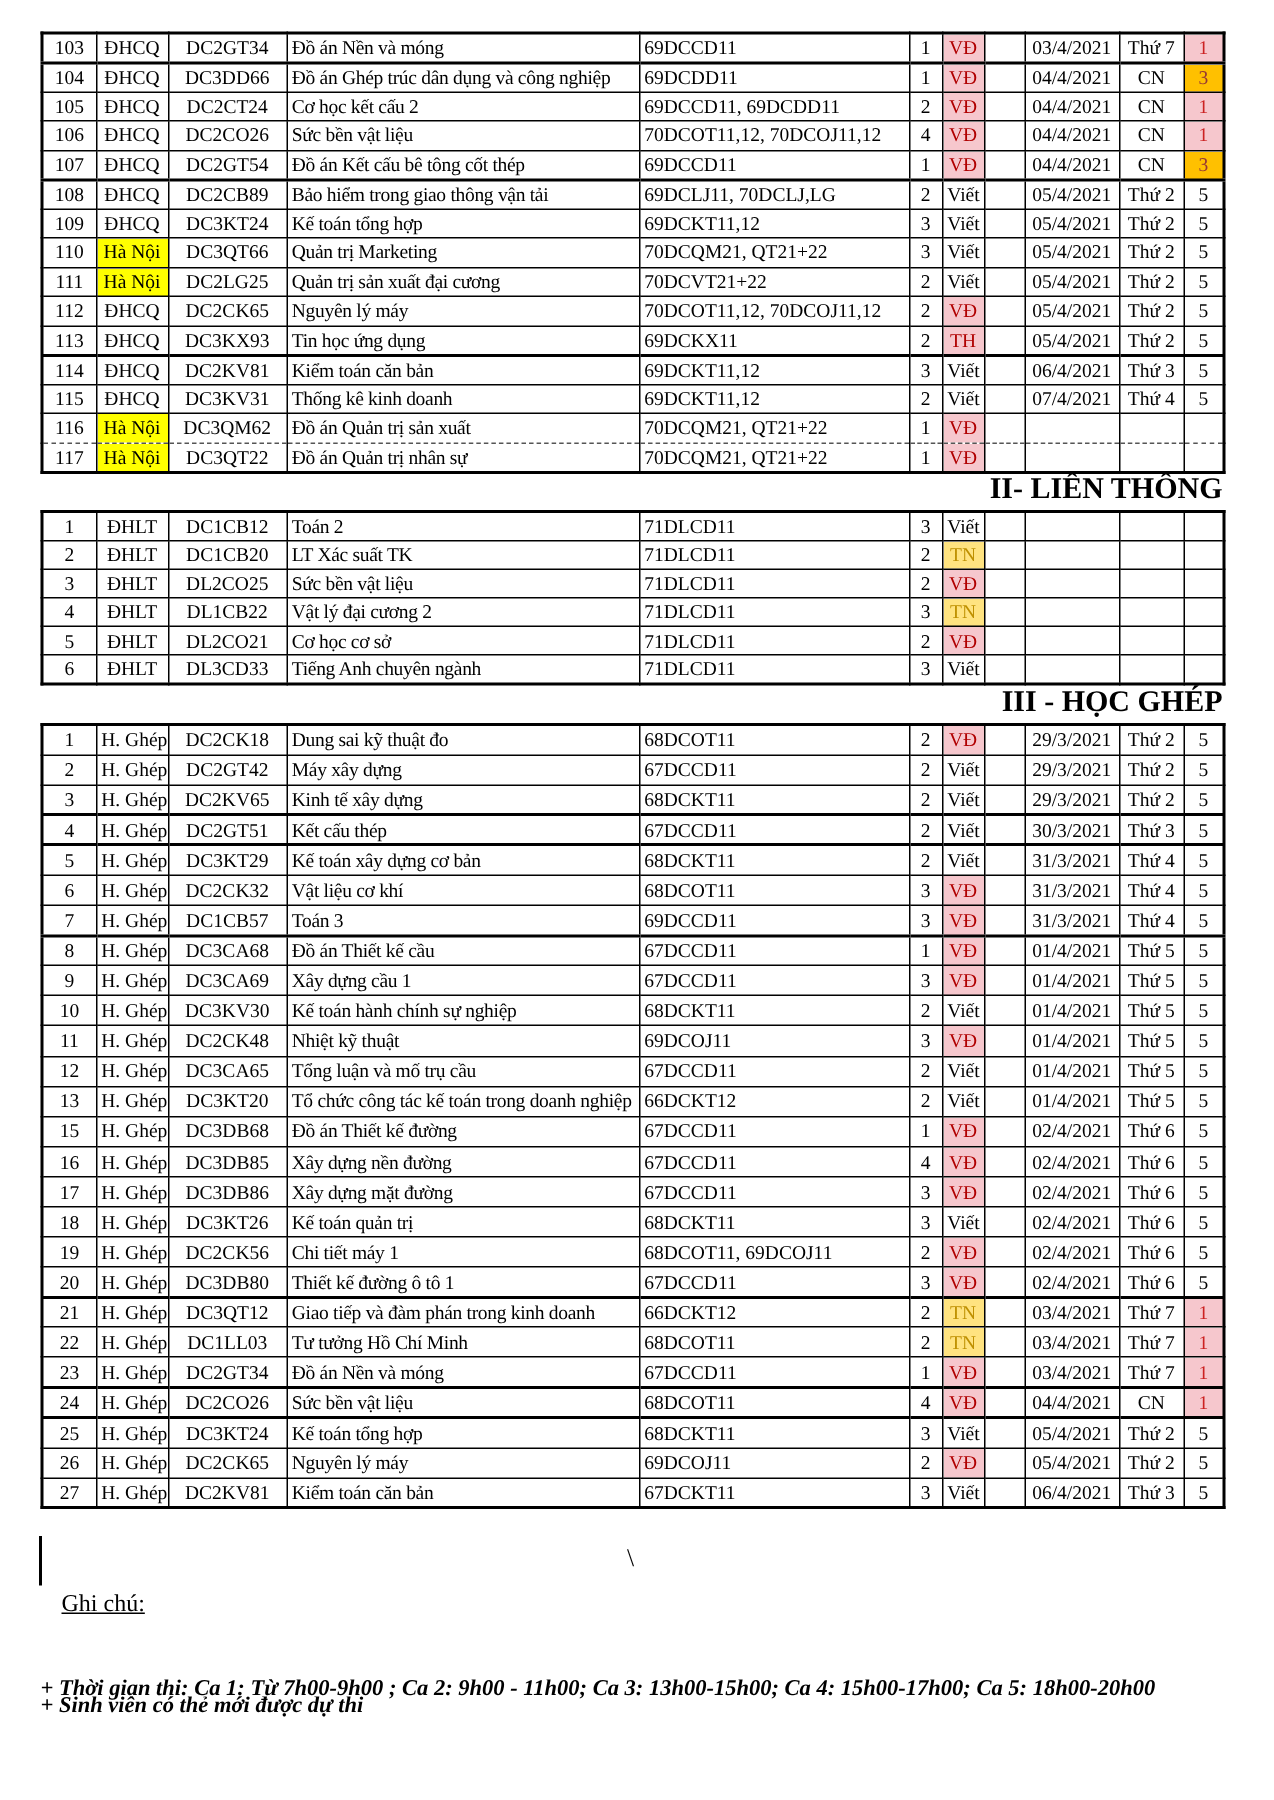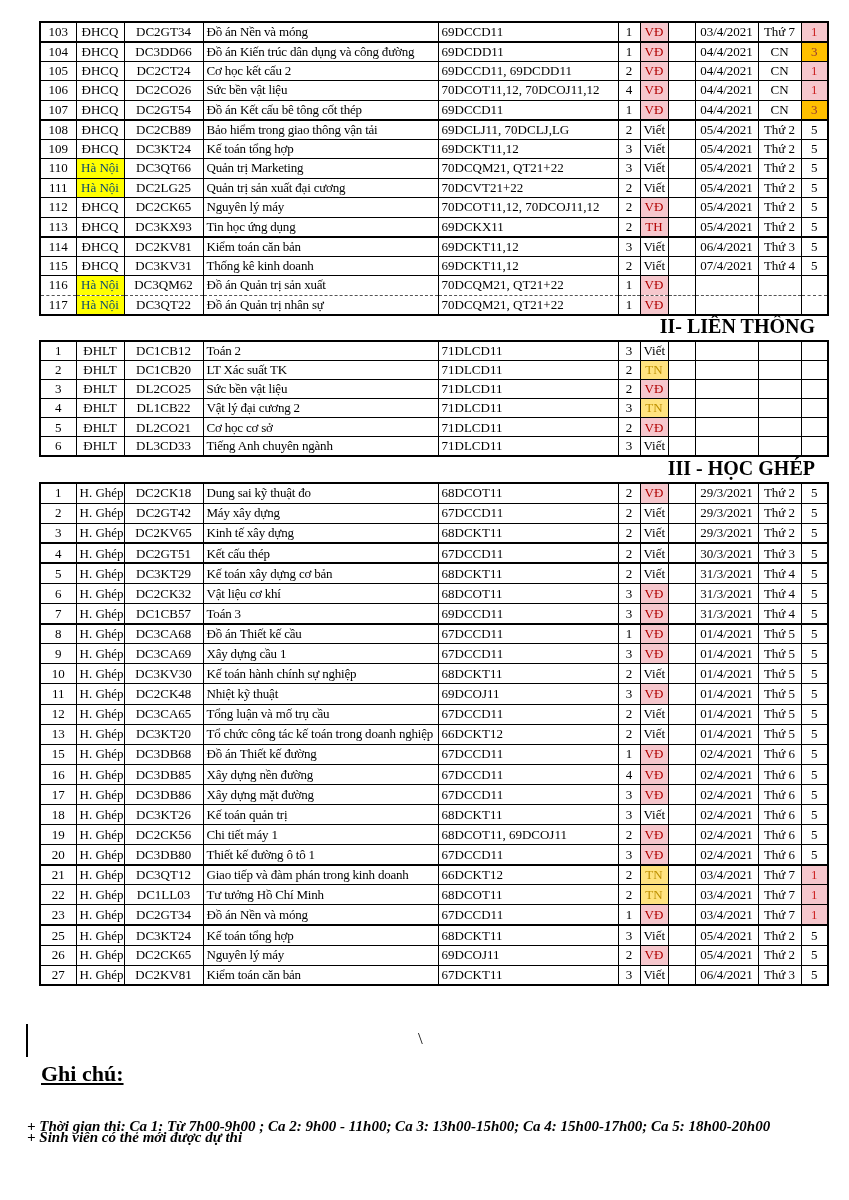"103" table.sched { left: 39px -> 27px }
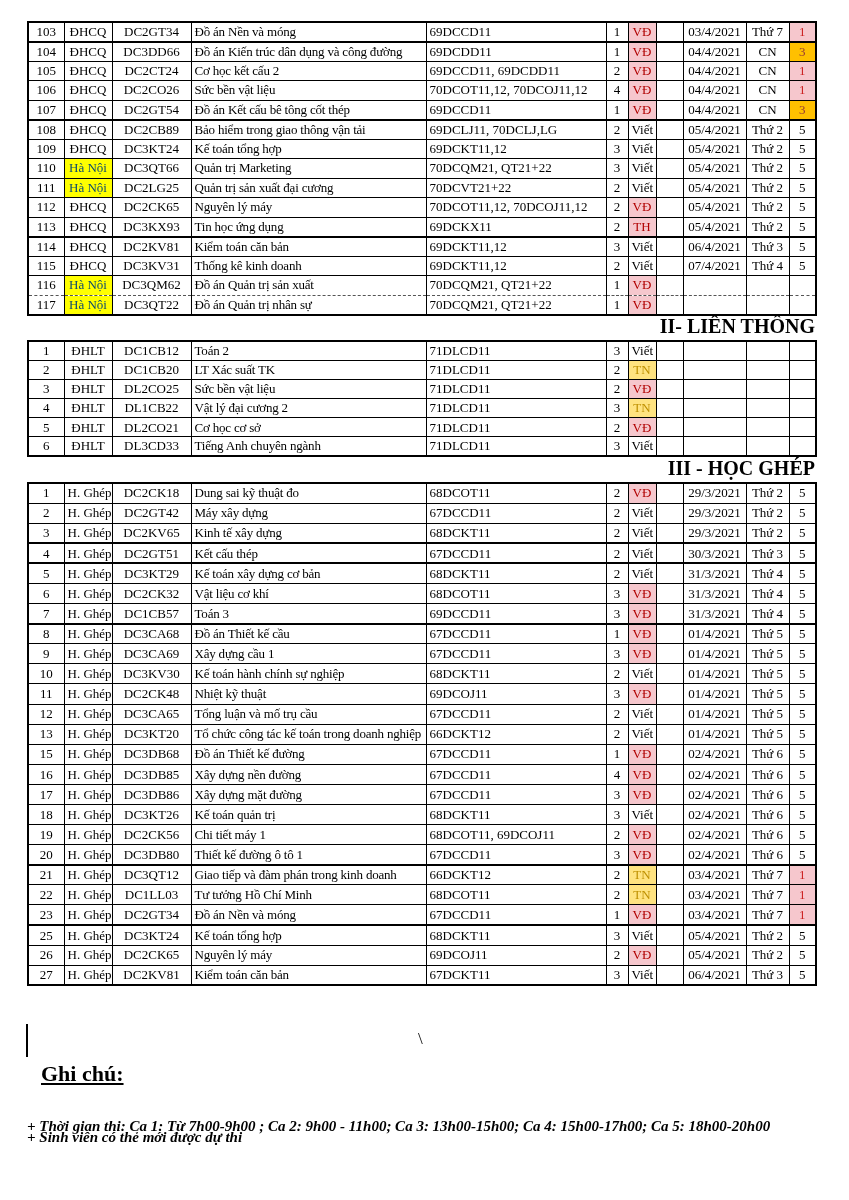"Đồ án Kiến trúc dân" td.c-ten { text: Kiến trúc dân dụng và công đường -> Ghép trúc dân dụng và công nghiệp }
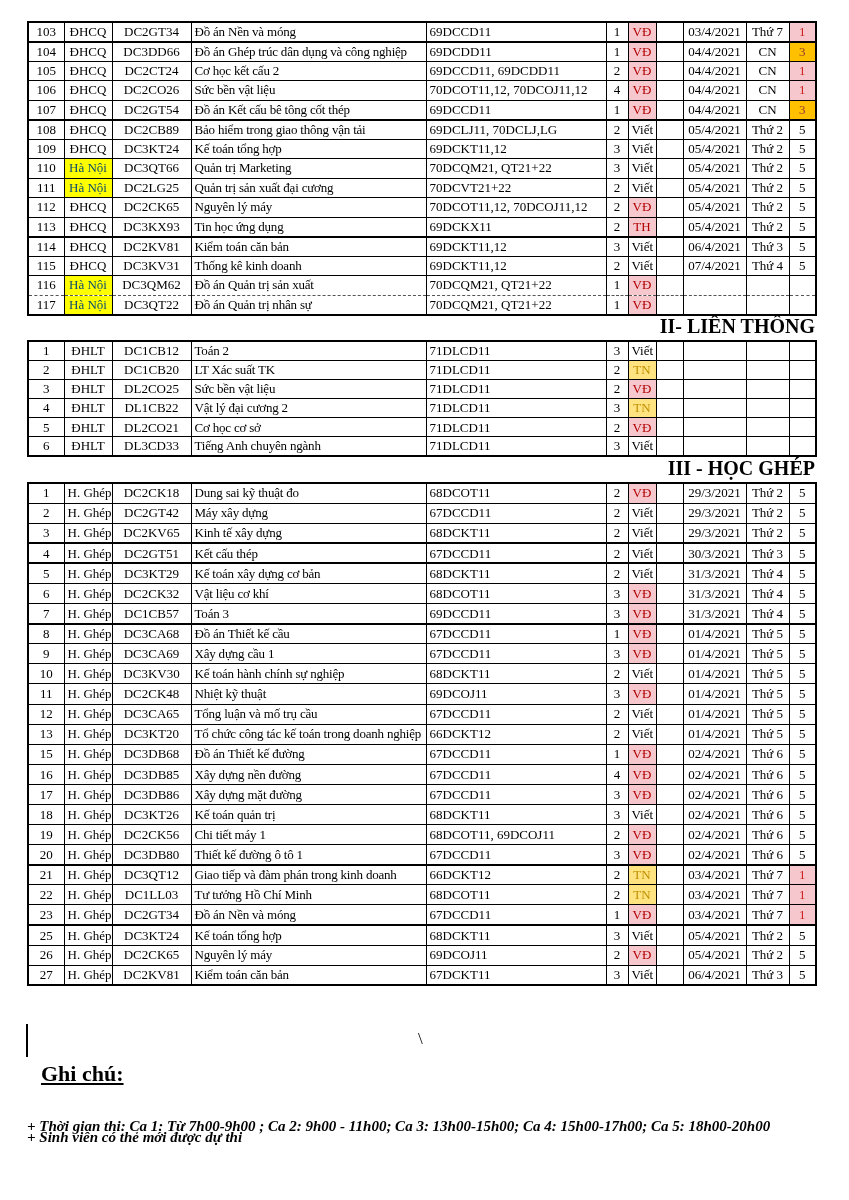"Hà Nội" td.hl-yellow { color: #0c4a6e -> #000000 }
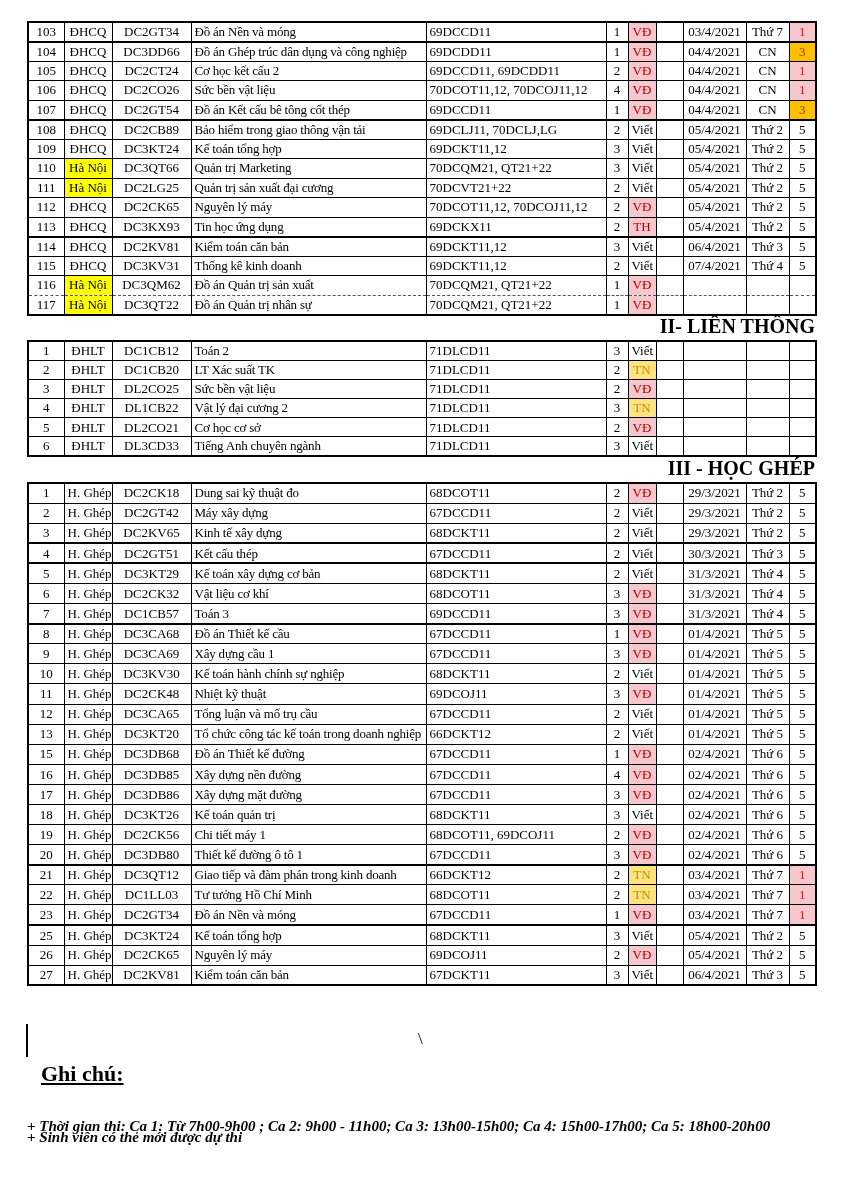"24" tr.thick-bottom { html: none -> <tr> <td>24</td> <td>H. Ghép</td> <td>DC2CO26</td> <td>Sức bền vật liệu</td> <td>68DCOT11</td> <td>4</td> <td>VĐ</td> <td></td> <td>04/4/2021</td> <td>CN</td> <td>1</td> </tr> }
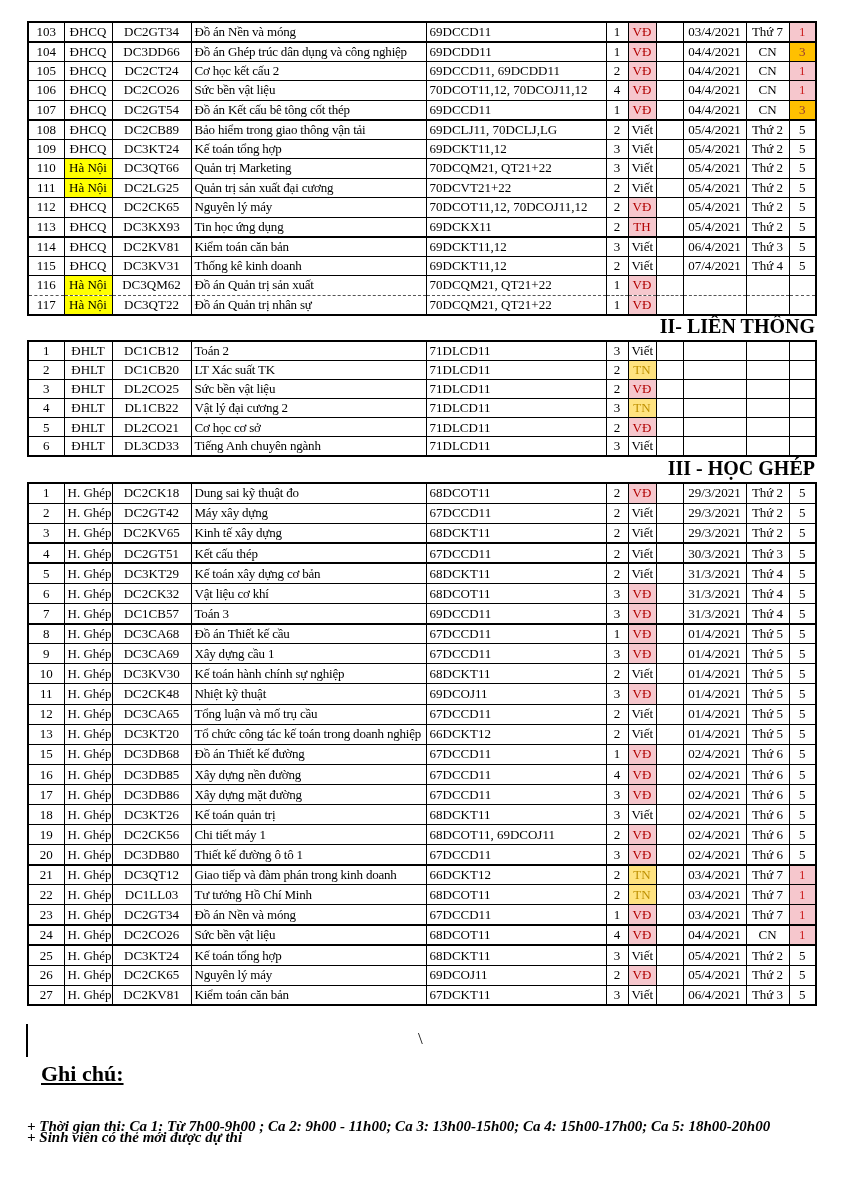"Ghi chú:" .ghichu { font-size: 22px -> 16px; font-weight: bold -> normal }
